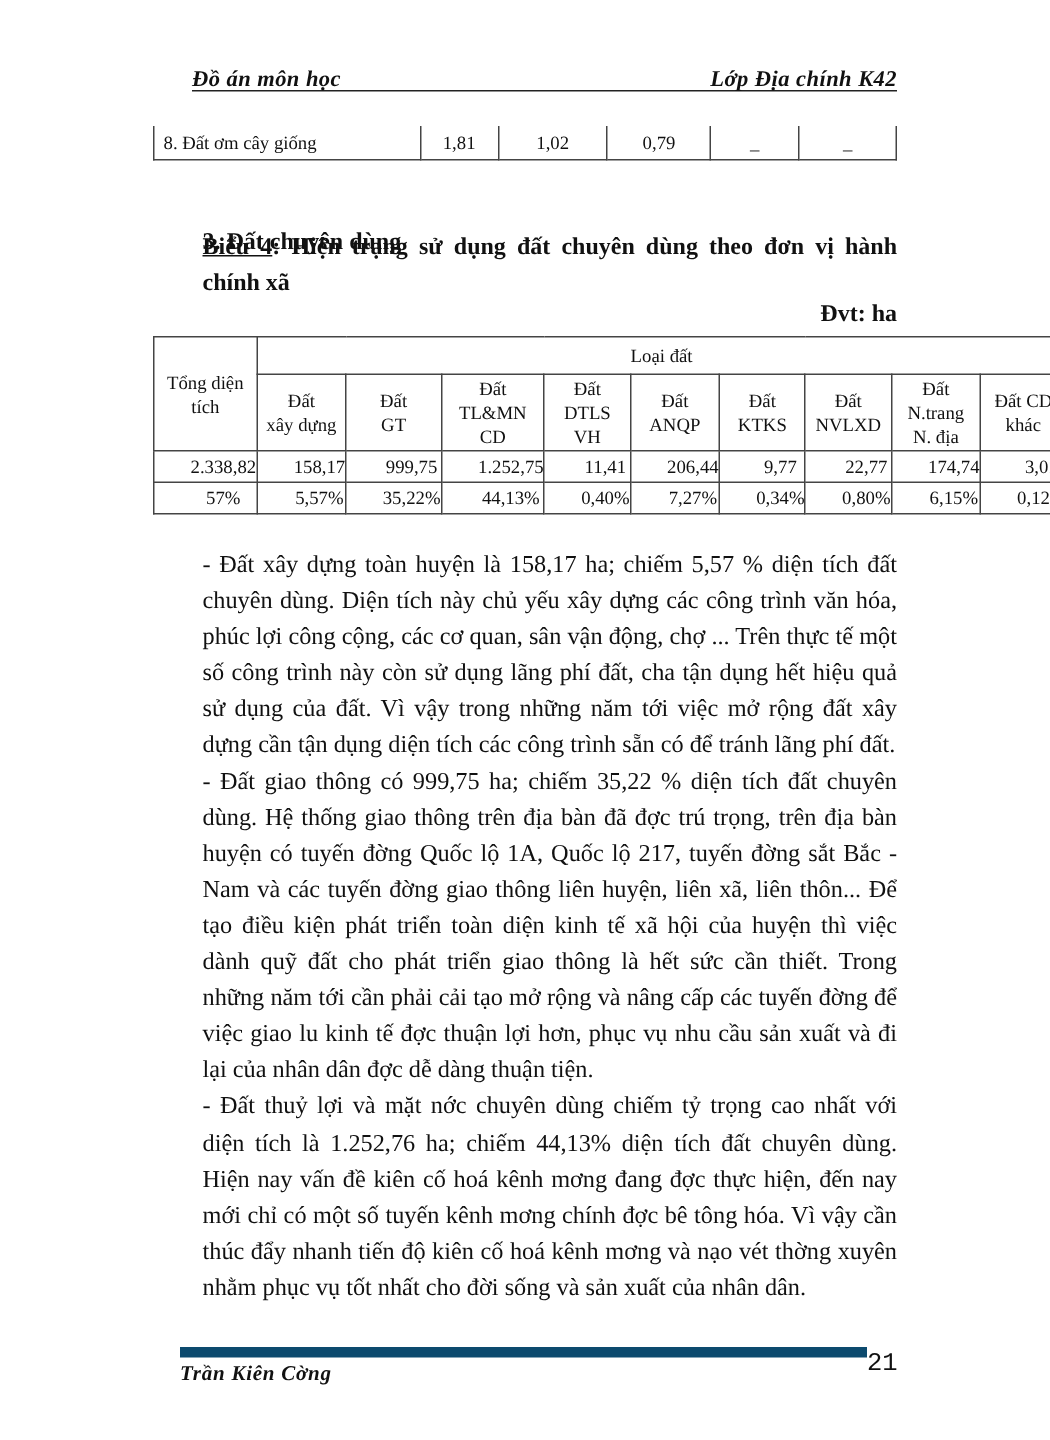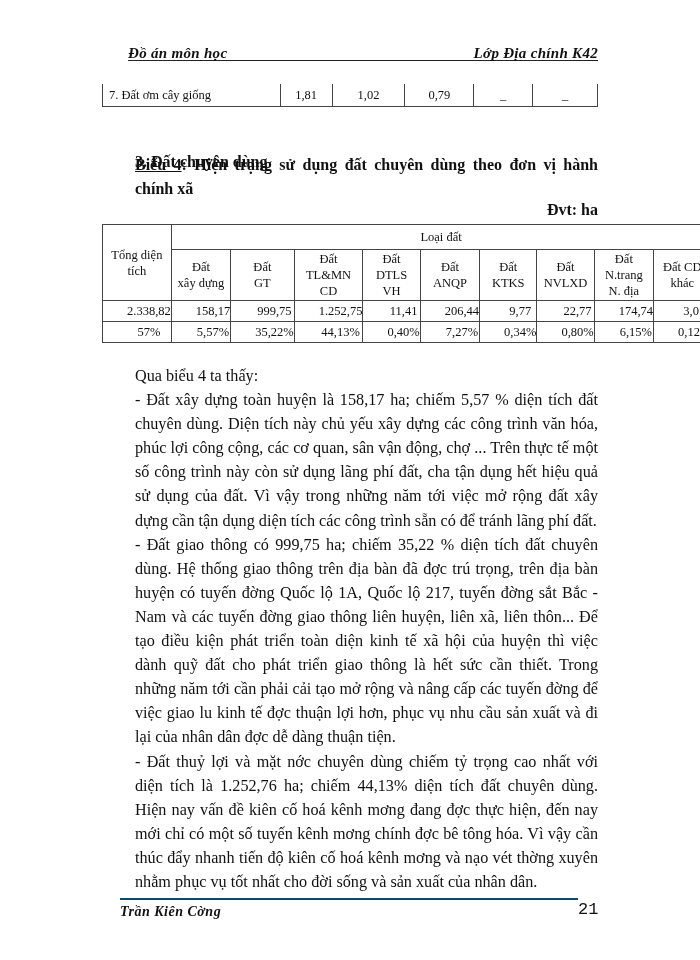"7. Đất ơm cây giống" td.first { text: 7 -> 8 }
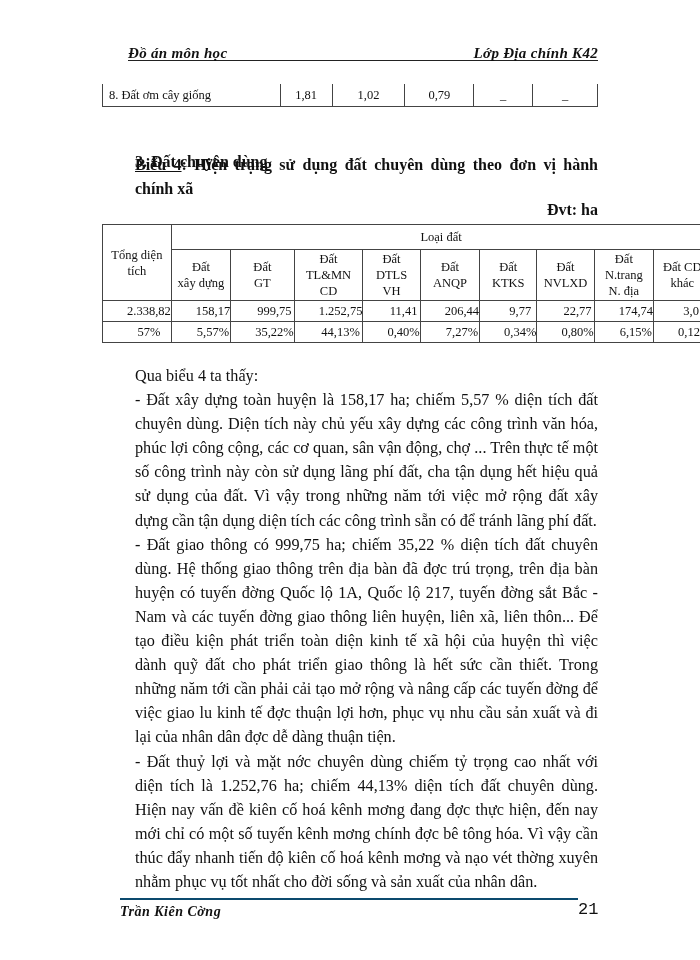"Qua biểu 4 ta thấy:" p { html: <p>Qua biểu 4 ta thấy:</p> -> none }
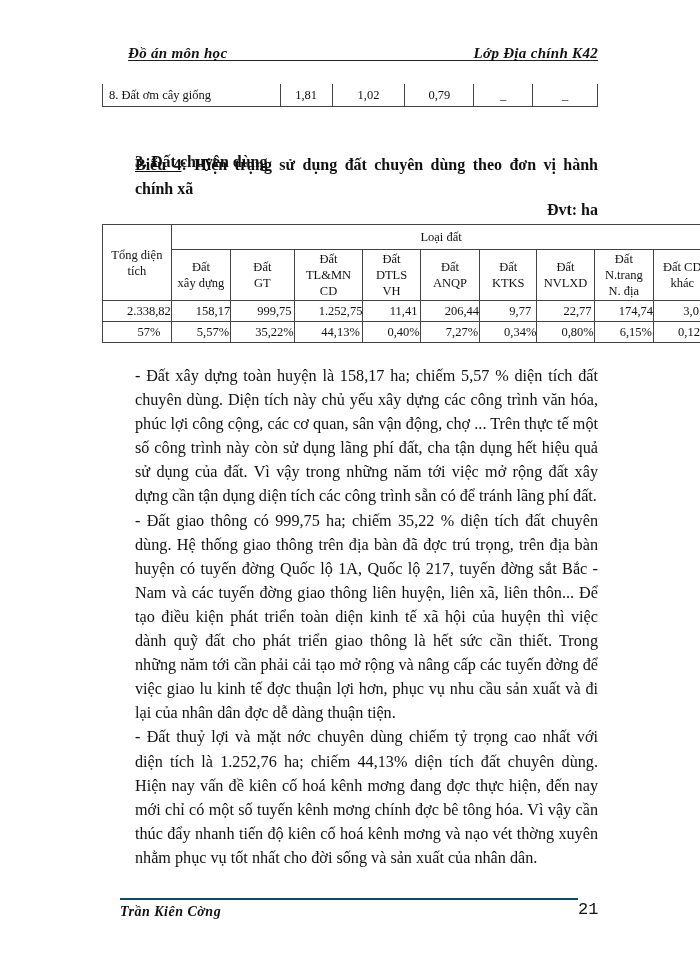"Trần Kiên Cờng" .footer { border-top: 2px solid #0c4a6e -> 7px solid #0c4a6e }
